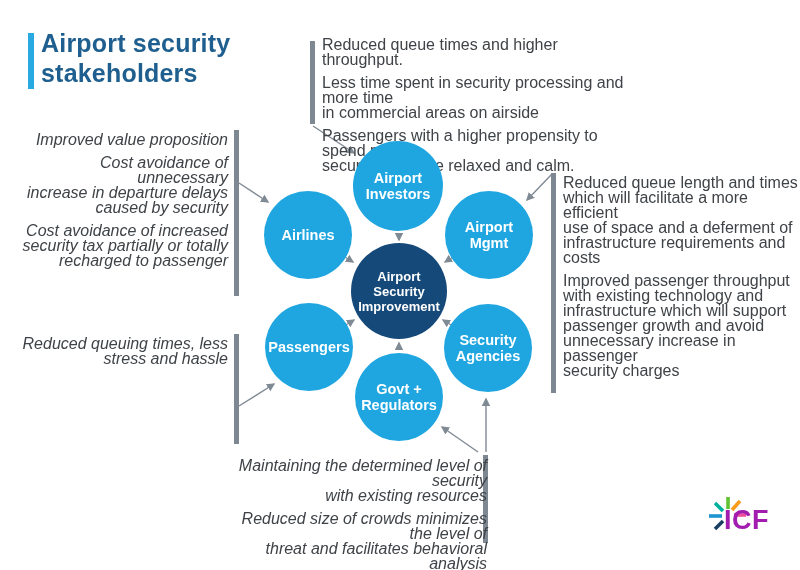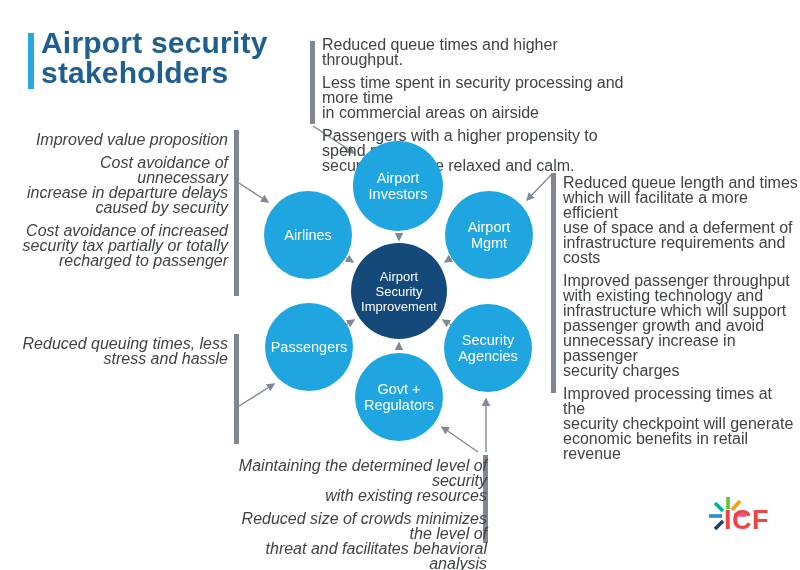"Airport security" .page-title { font-size: 30px -> 25px }
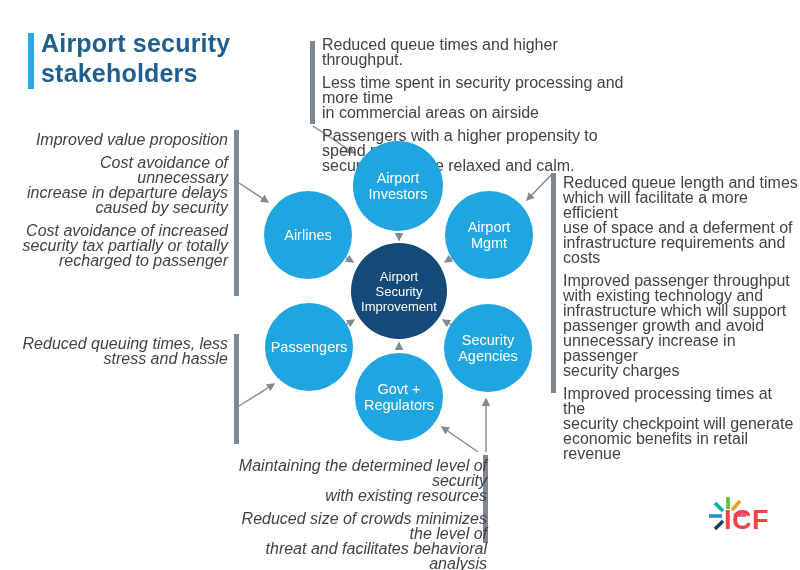"Airport" .circle { font-weight: 400 -> 700 }
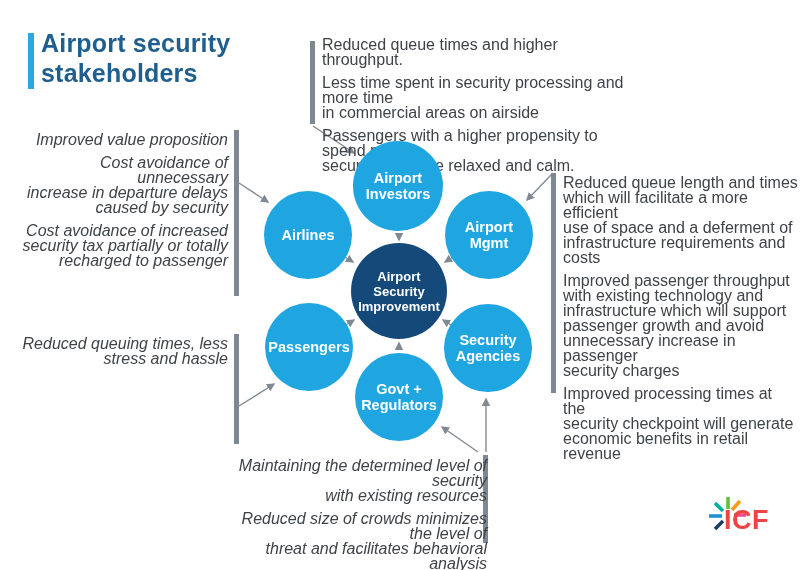"Improved processing times at the" p { html: <p>Improved processing times at the security checkpoint will generate economic benefits in retail revenue</p> -> none }
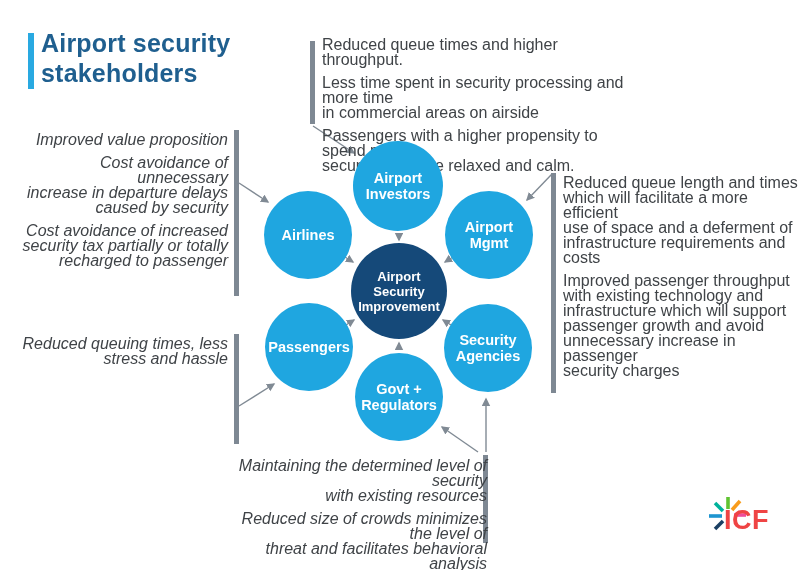"ICF" .logo-text { color: #ef4444 -> #a21caf }
